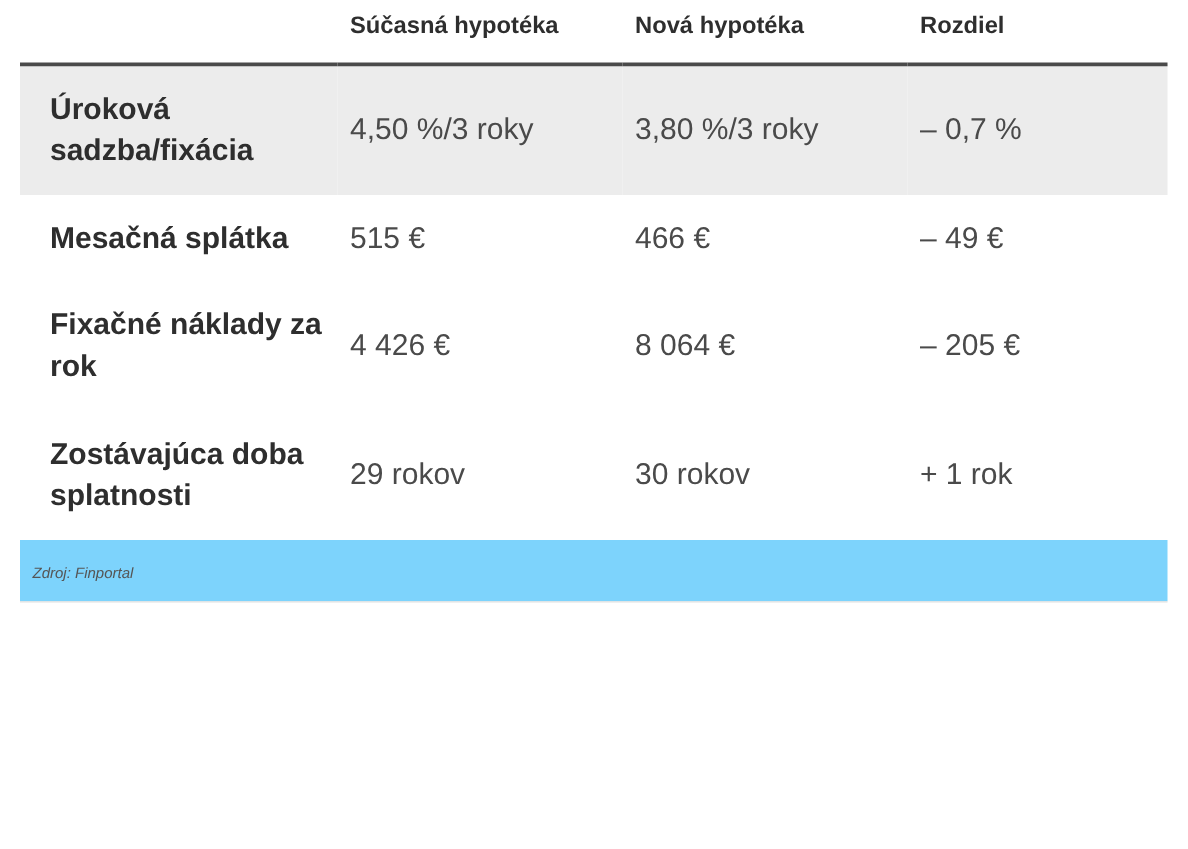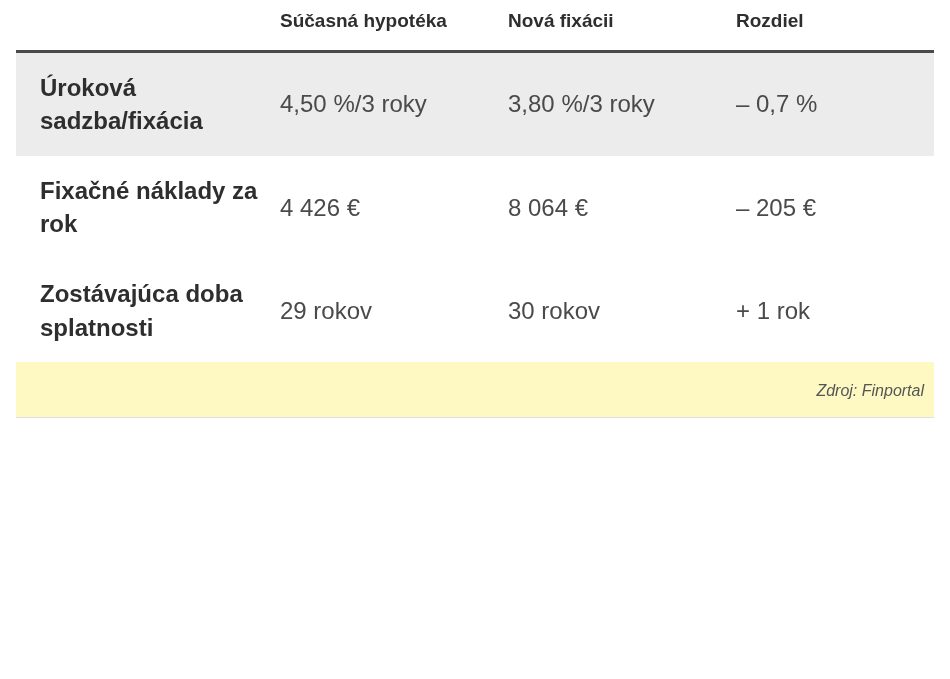"Nová fixácii" th { text: fixácii -> hypotéka }
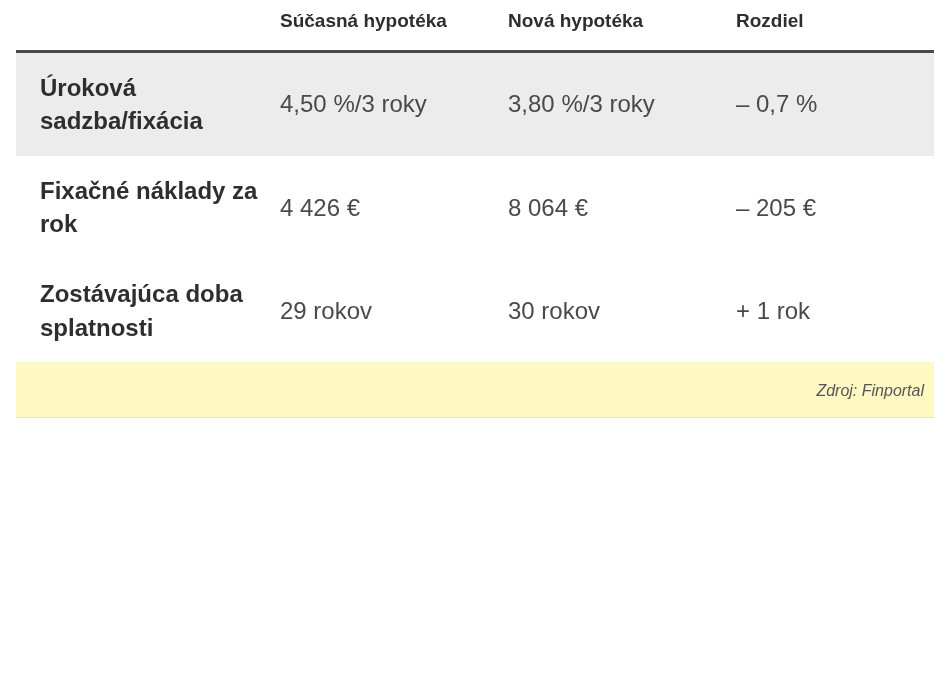"Mesačná splátka" tr.plain { html: none -> <tr> <td>Mesačná splátka</td> <td>515 €</td> <td>466 €</td> <td>– 49 €</td> </tr> }
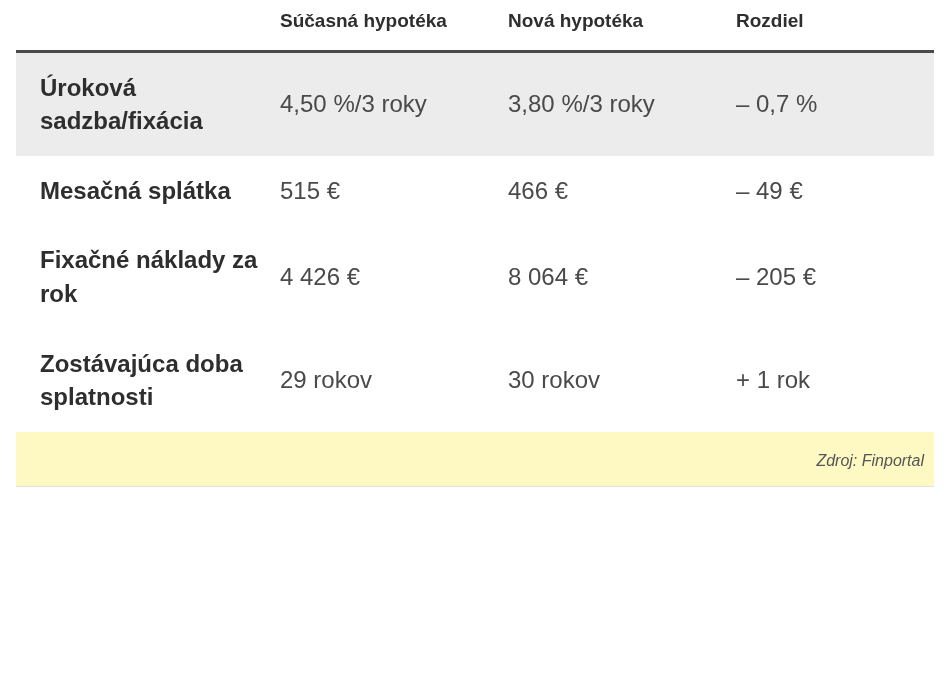"Zdroj: Finportal" .source-row td { background: #fef9c3 -> #7dd3fc; font-size: 16px -> 12px; text-align: right -> left }
